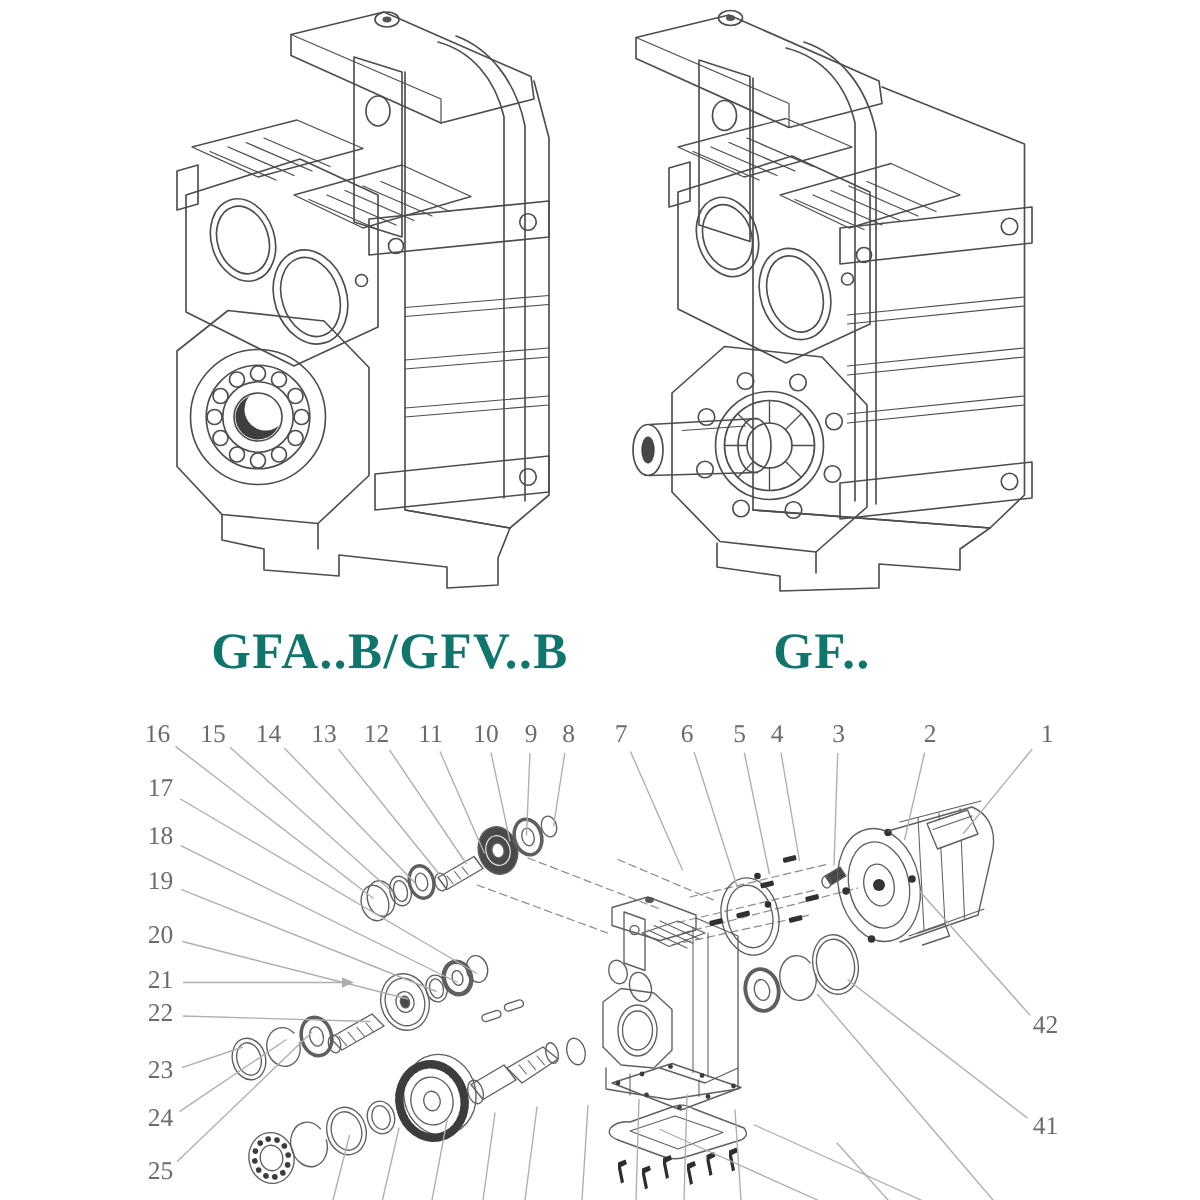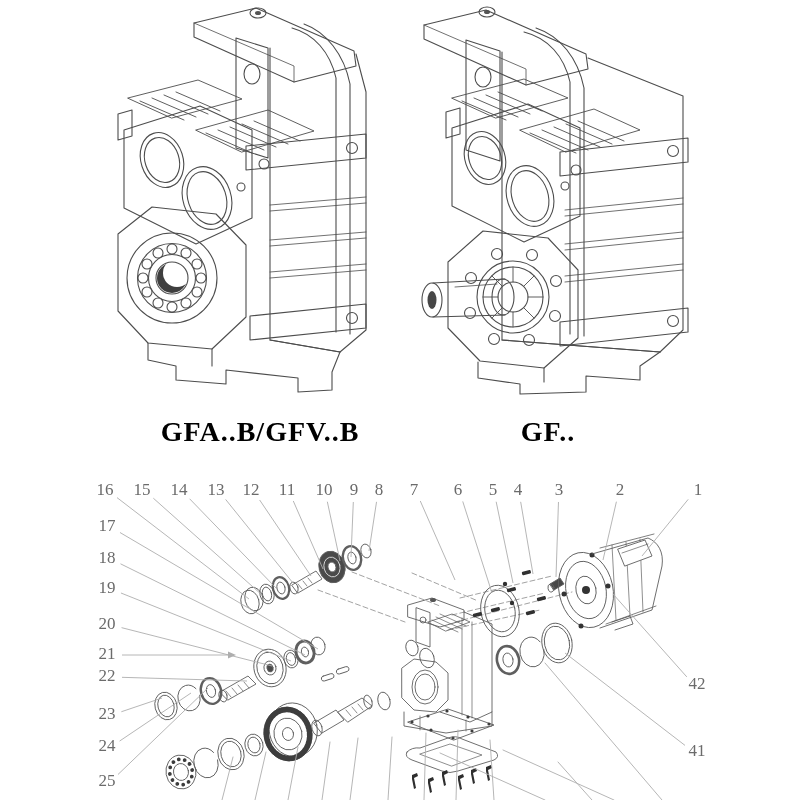"GFA..B/GFV..B" .model-label { color: #000000 -> #0f766e; font-size: 28px -> 34px }
